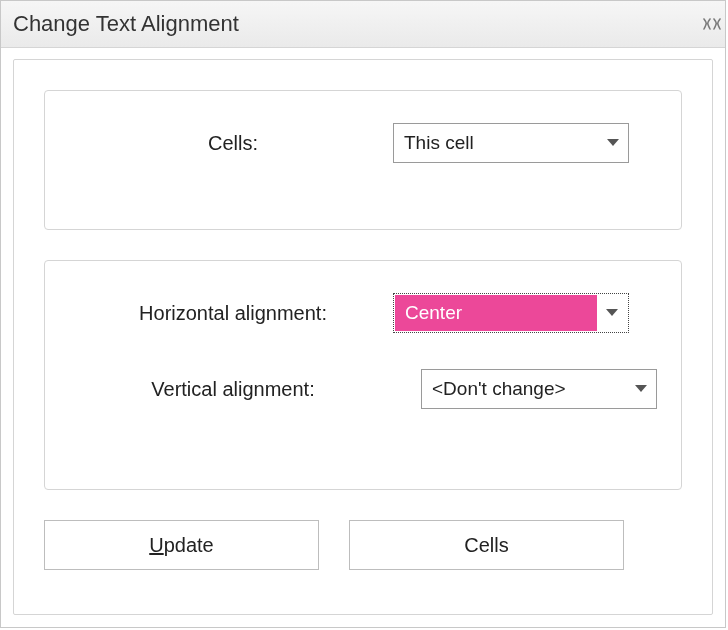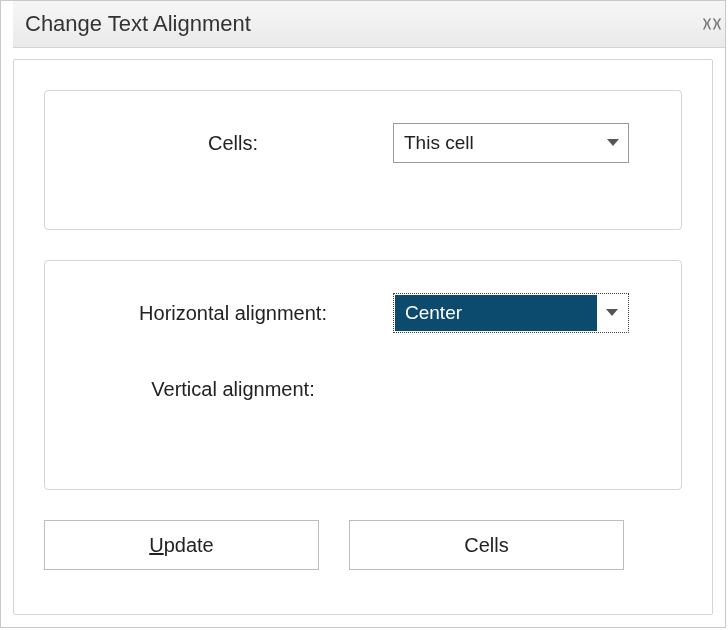"Change Text Alignment" .title-bar { margin-left: 12px -> none }
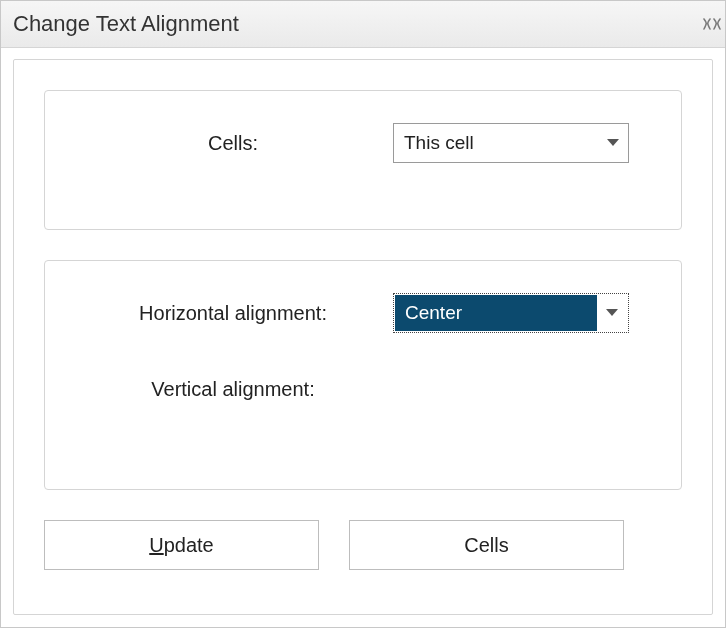"Center" .combo.selected .value { background: #0c4a6e -> #ec4899 }
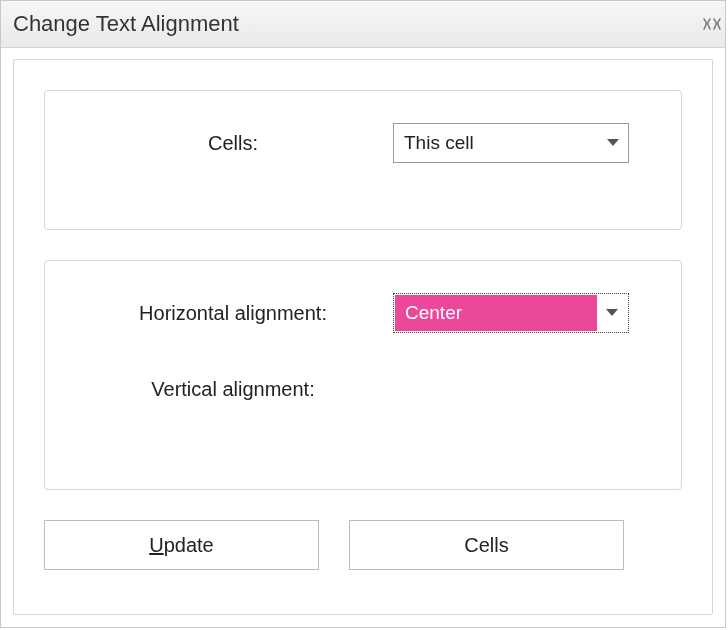"<Don't change>" div.combo { html: none -> <div> <div>&lt;Don't change&gt;</div> <div> <svg> <polygon></polygon> </svg> </div> </div> }
